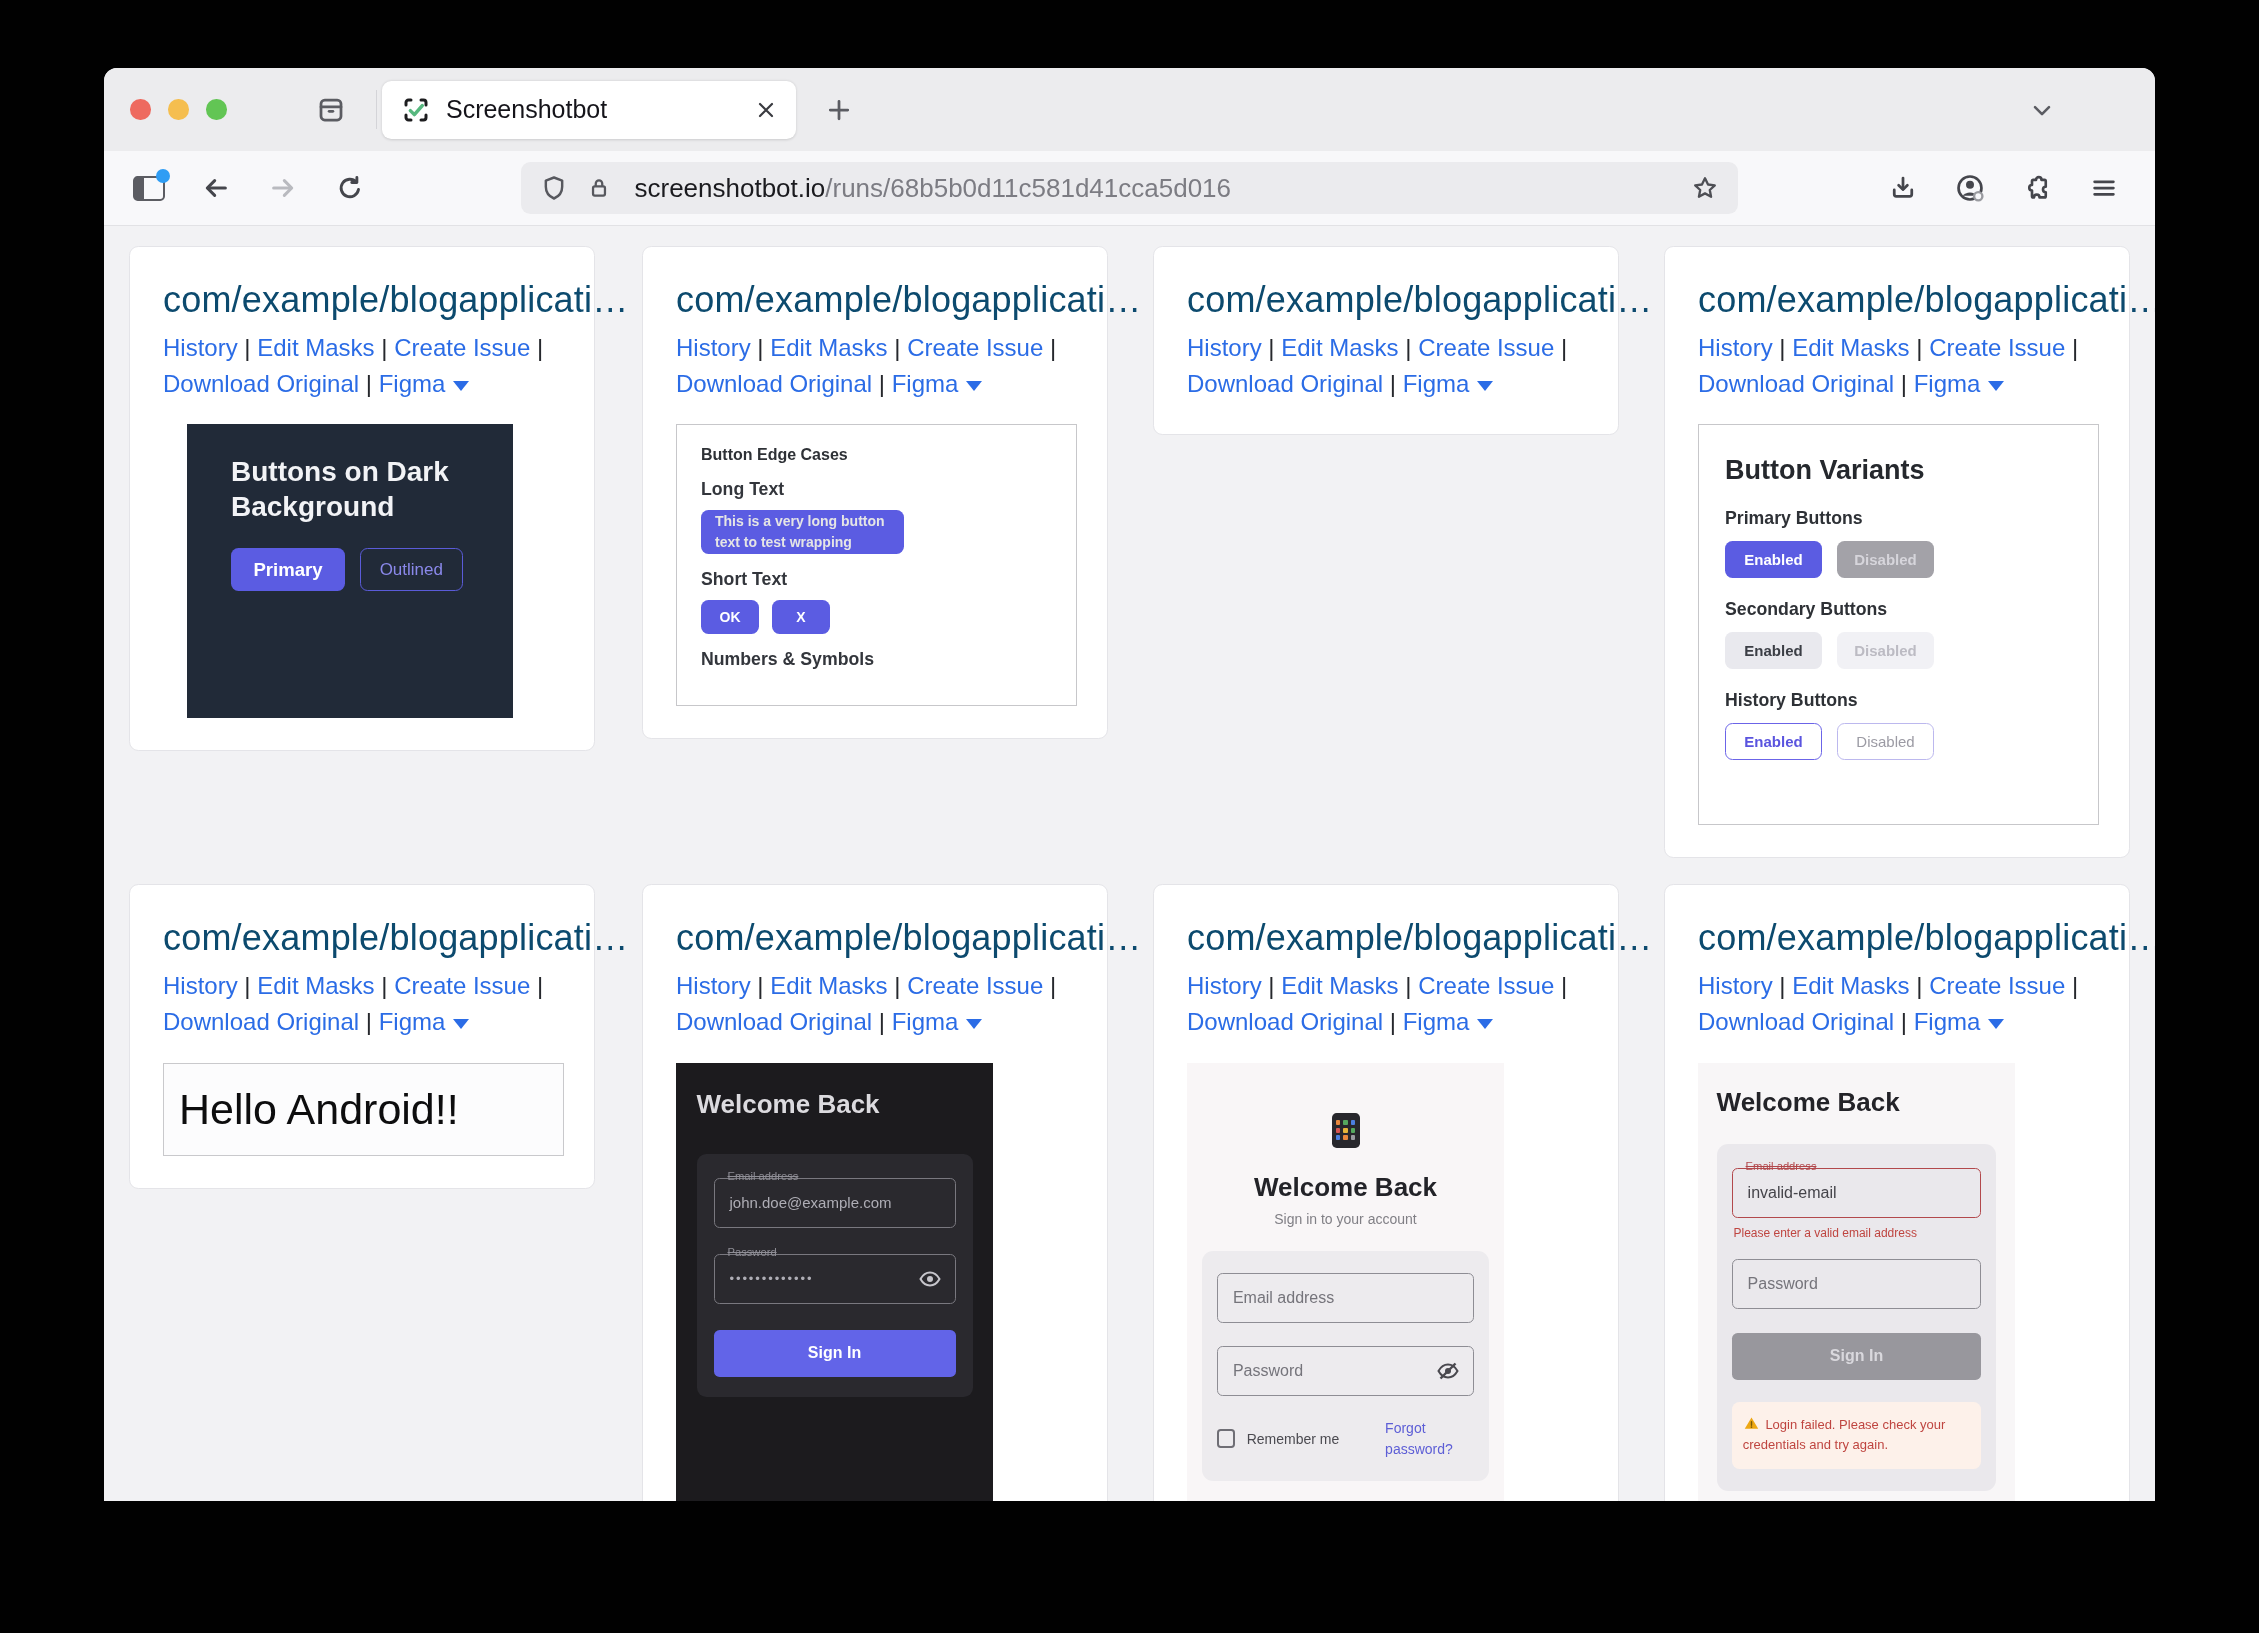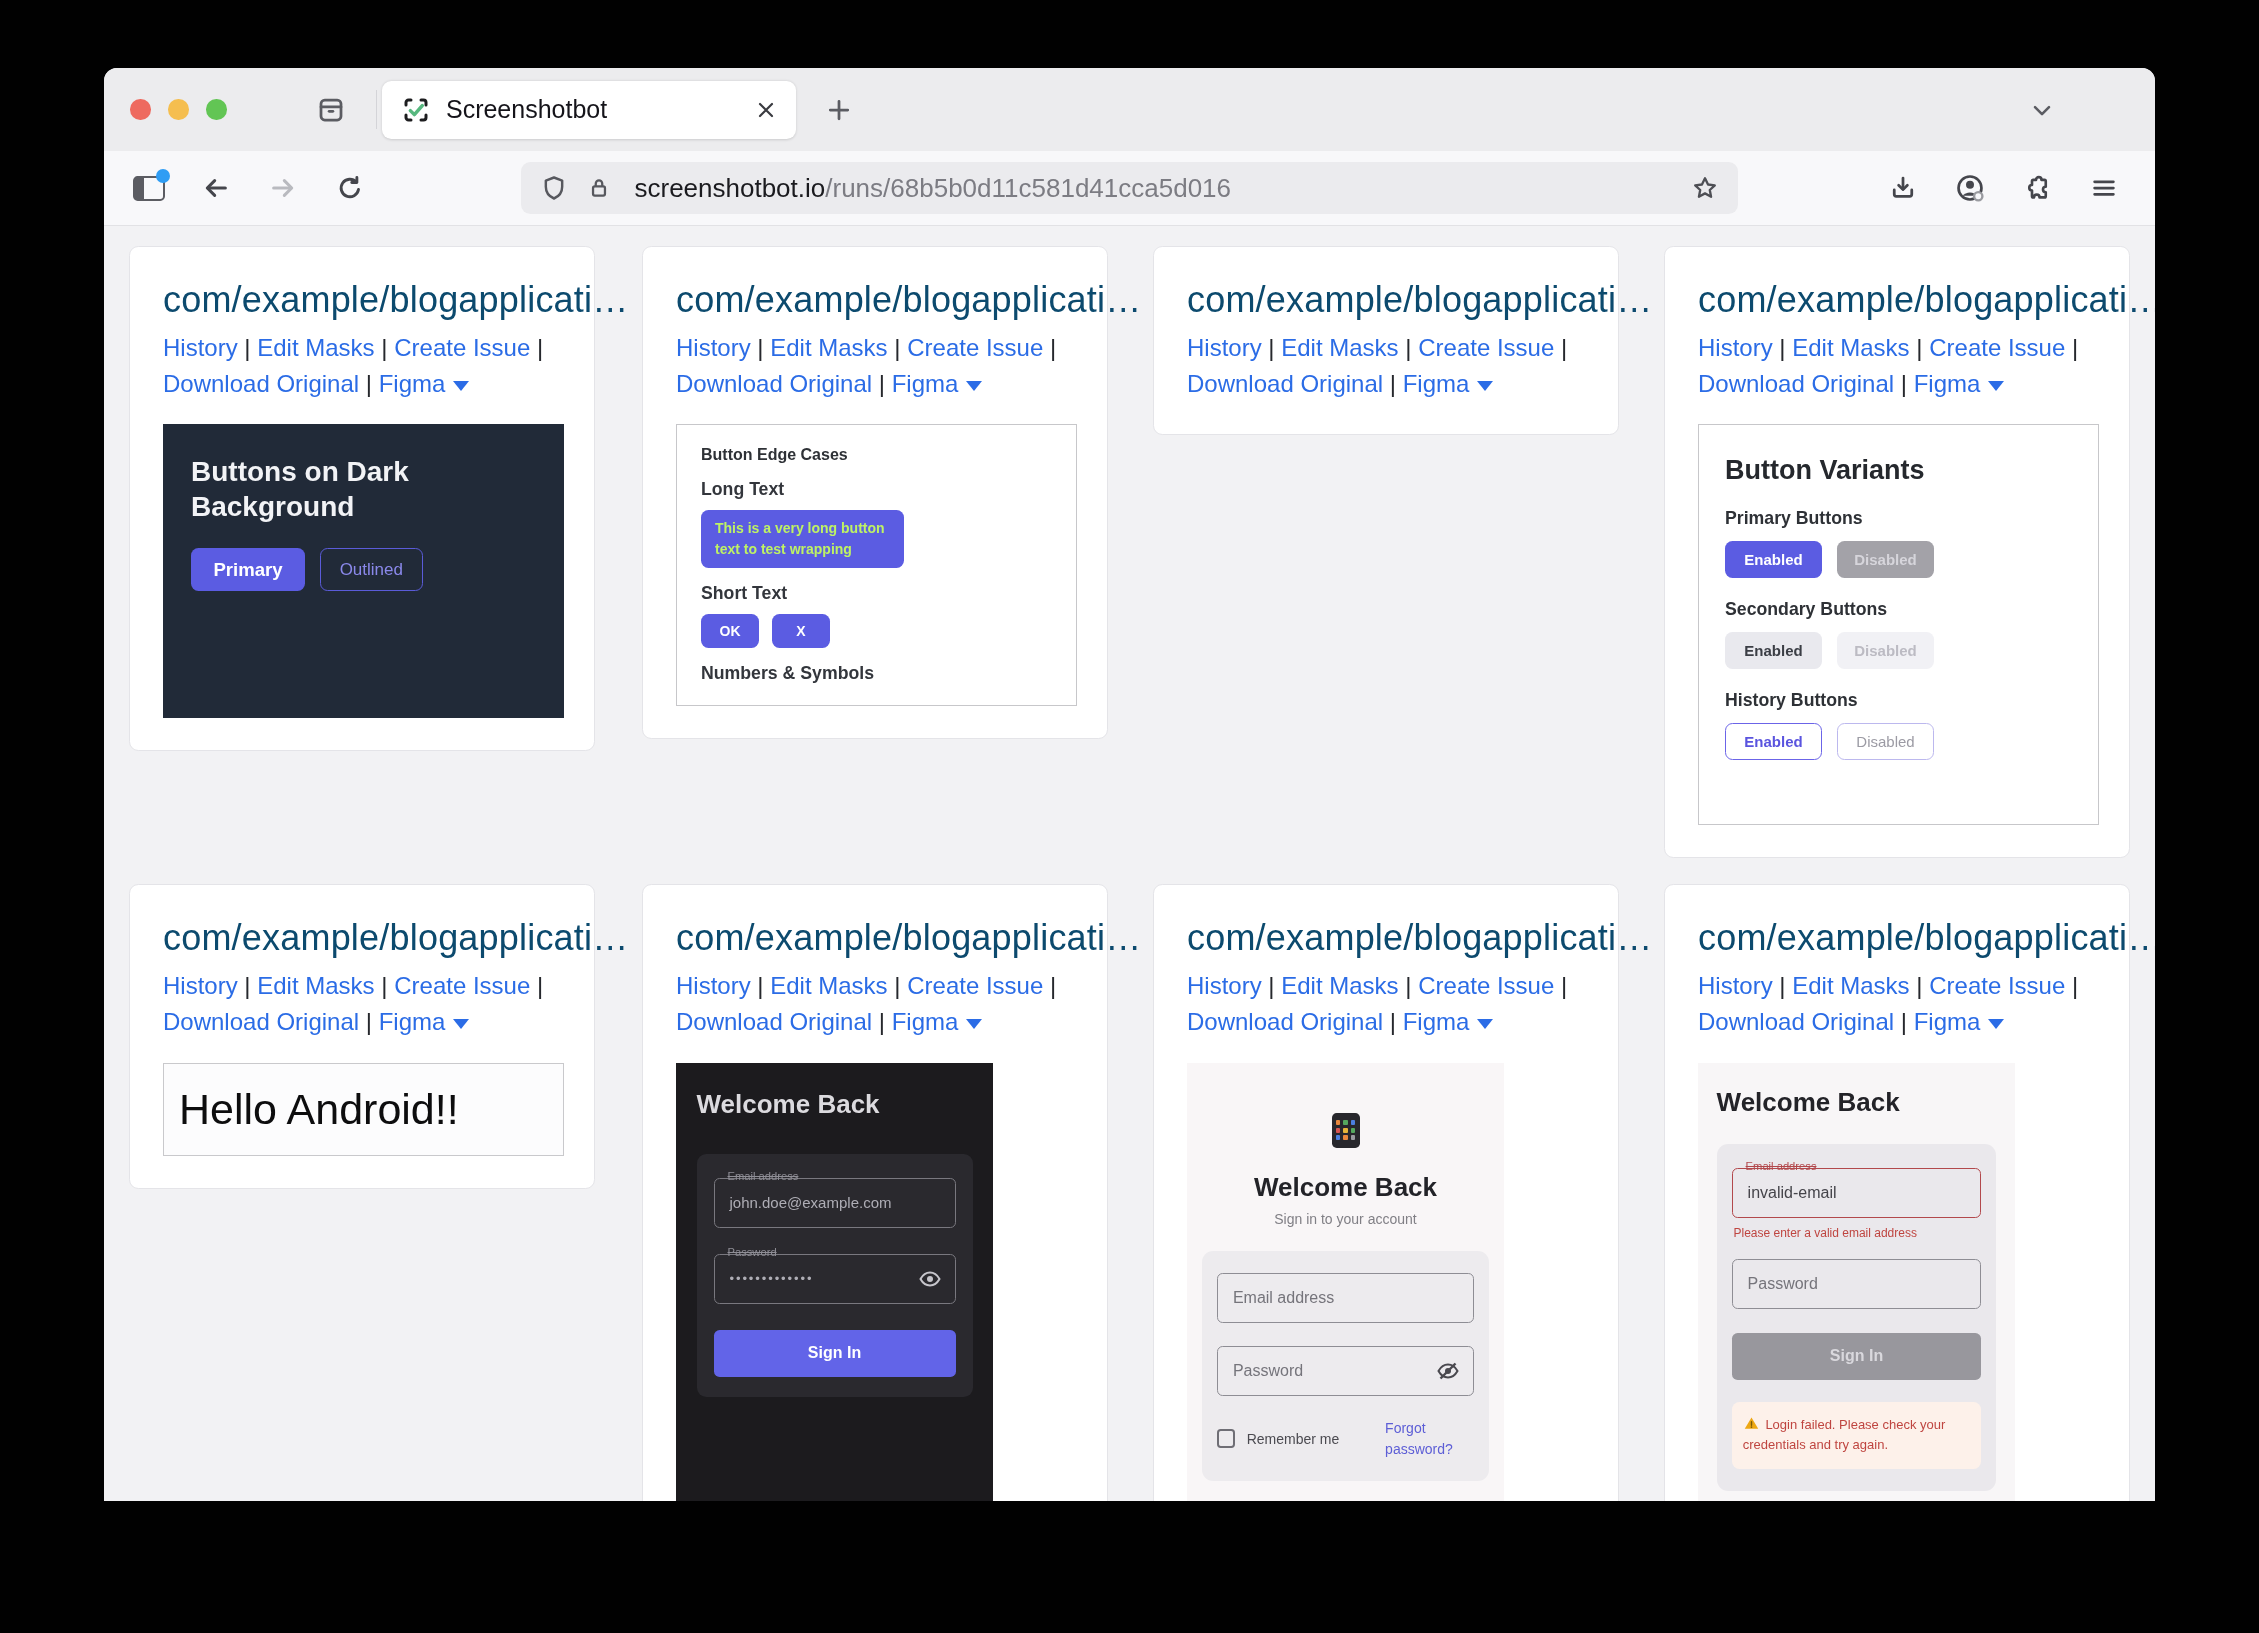"Buttons on Dark Background" .t1 { margin-left: none -> 24px; padding: 30px 28px -> 30px 44px; width: 401px -> 326px }
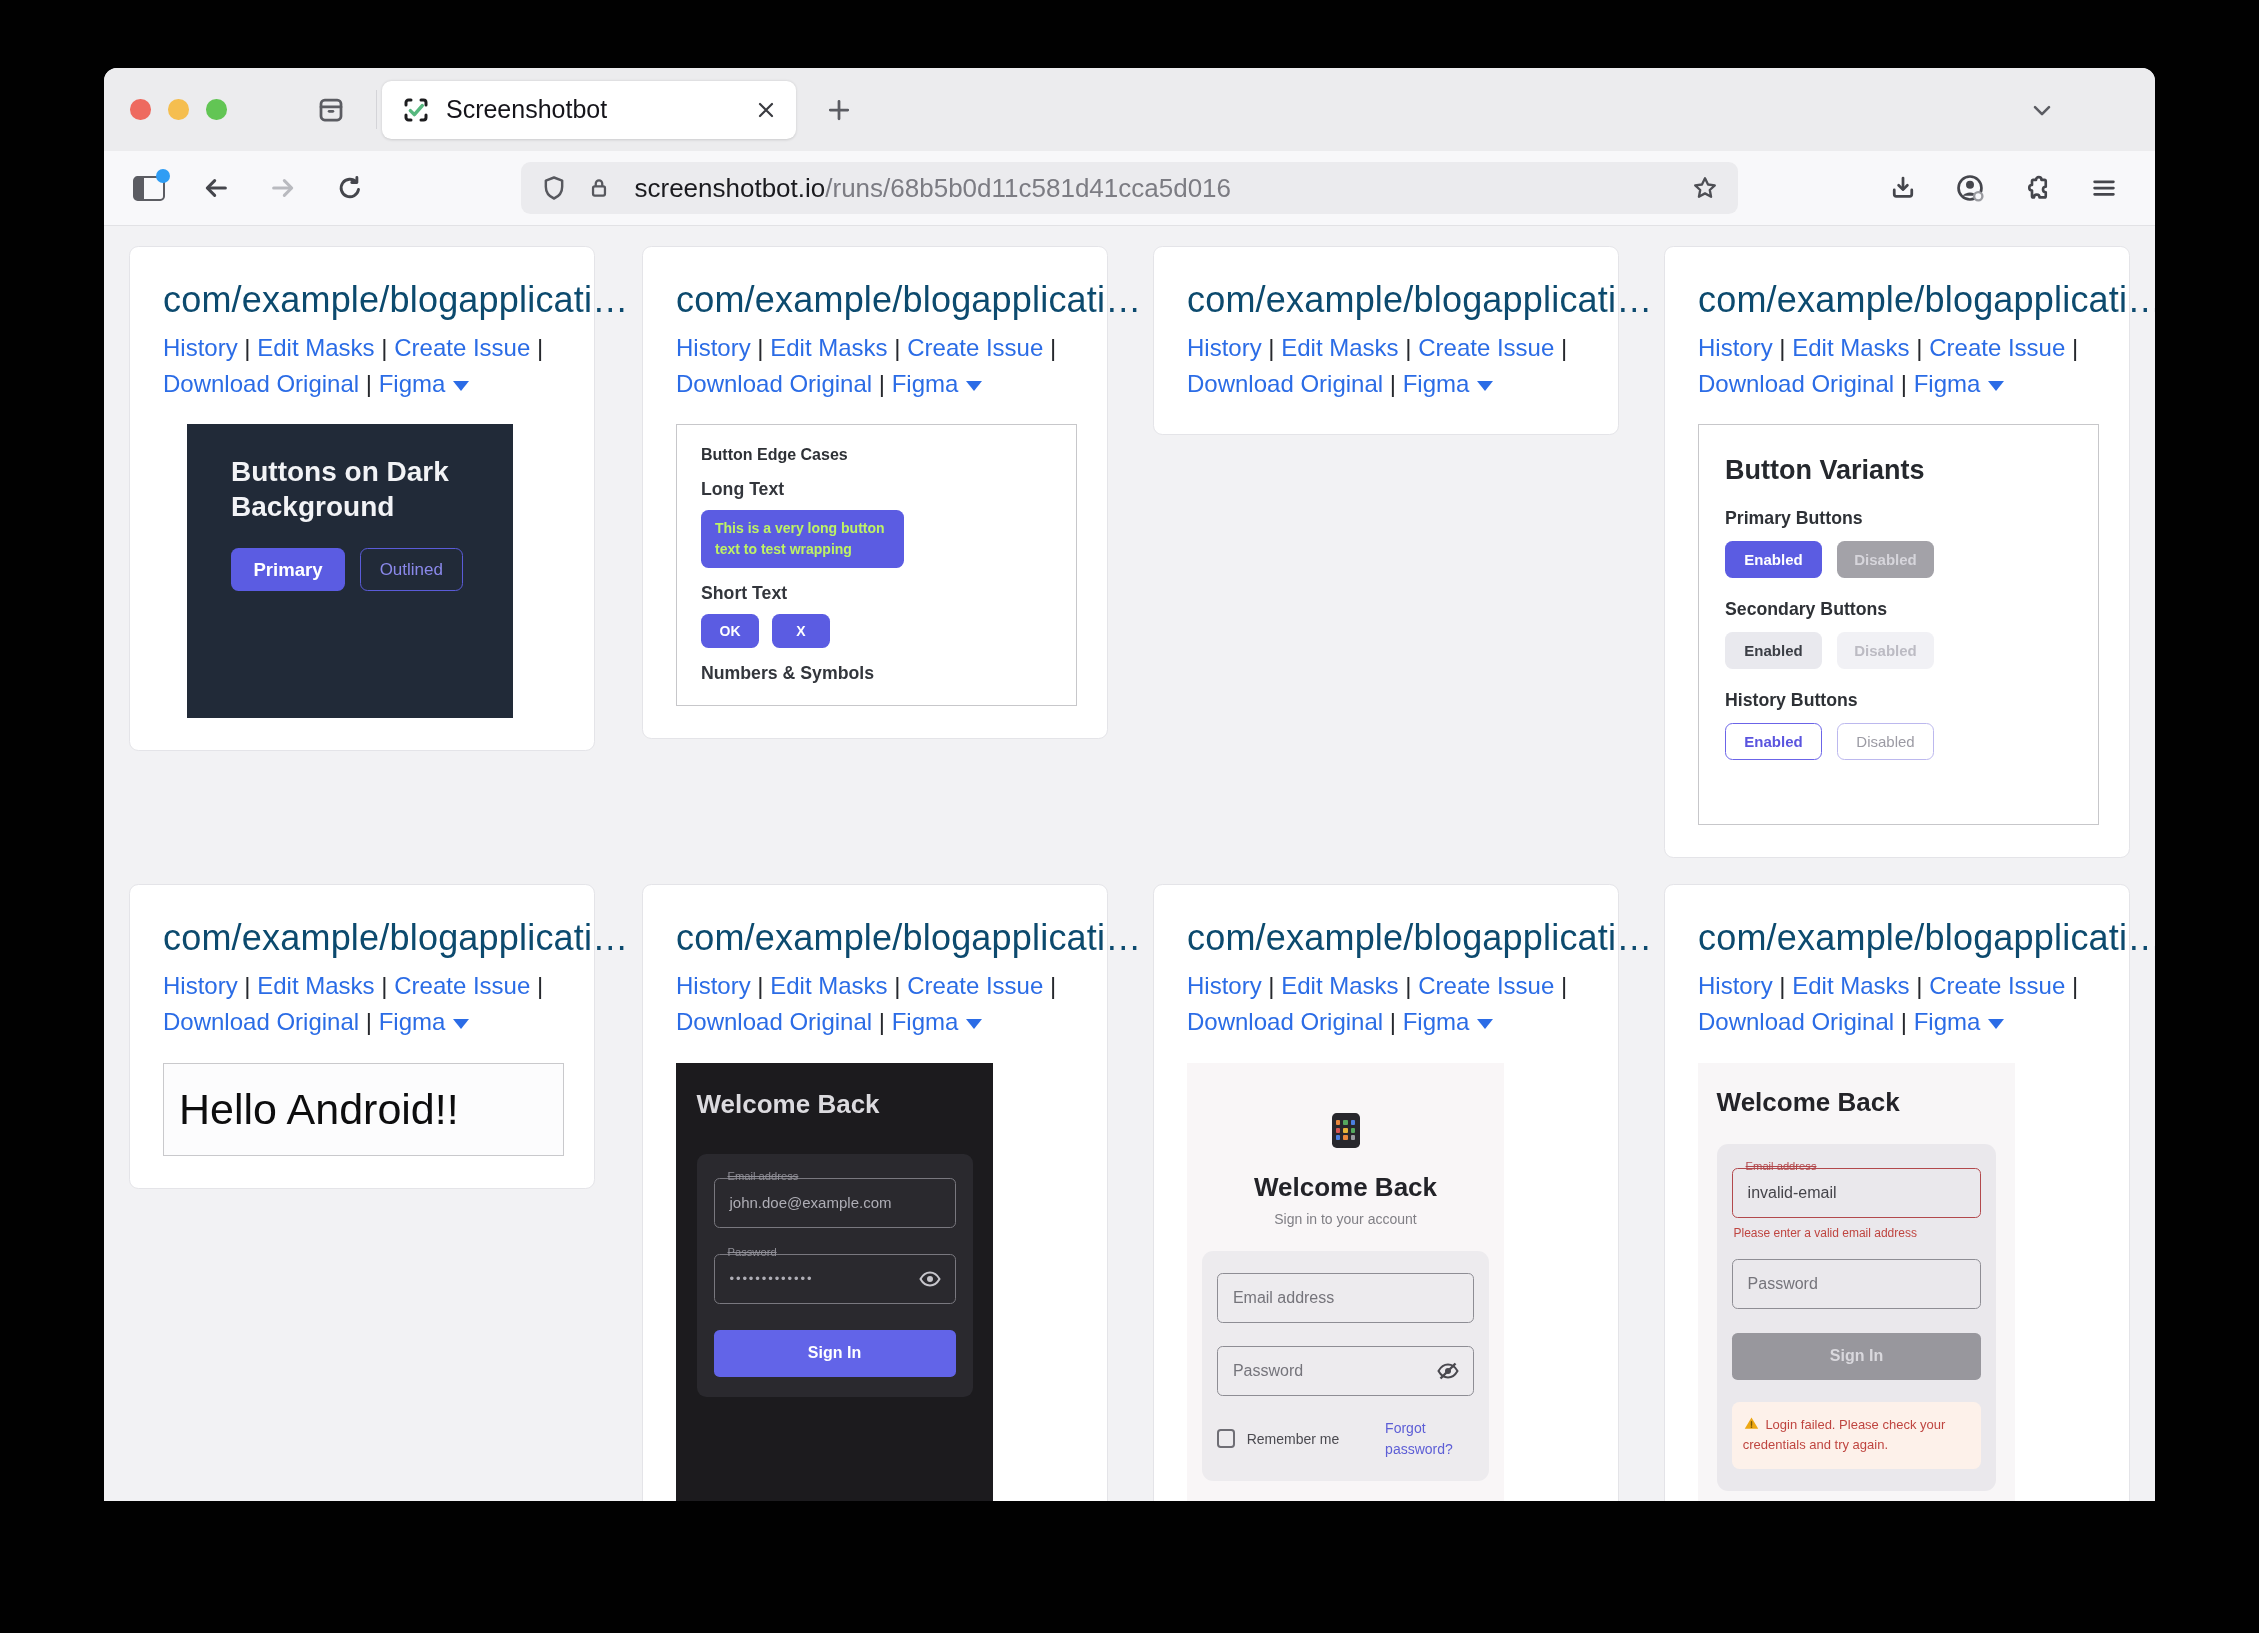"This is a very long" .t2 .longbtn { color: #bef264 -> #e5e5e5; padding: 8px 14px -> 1px 14px }
